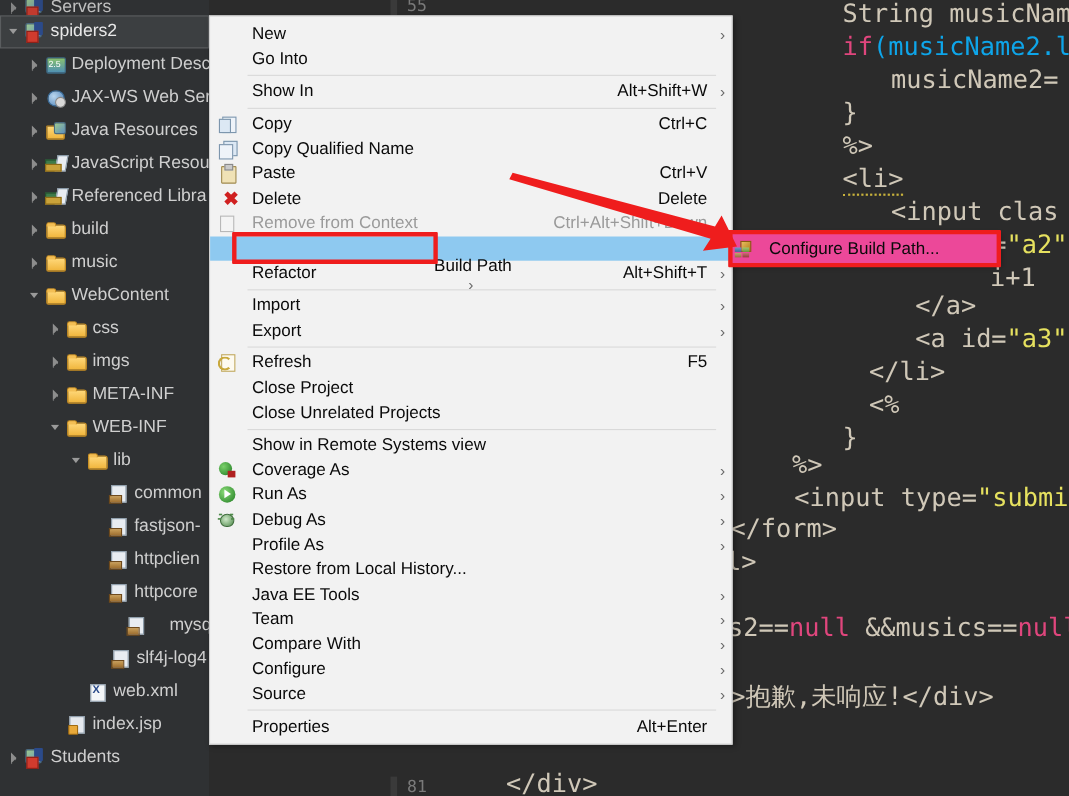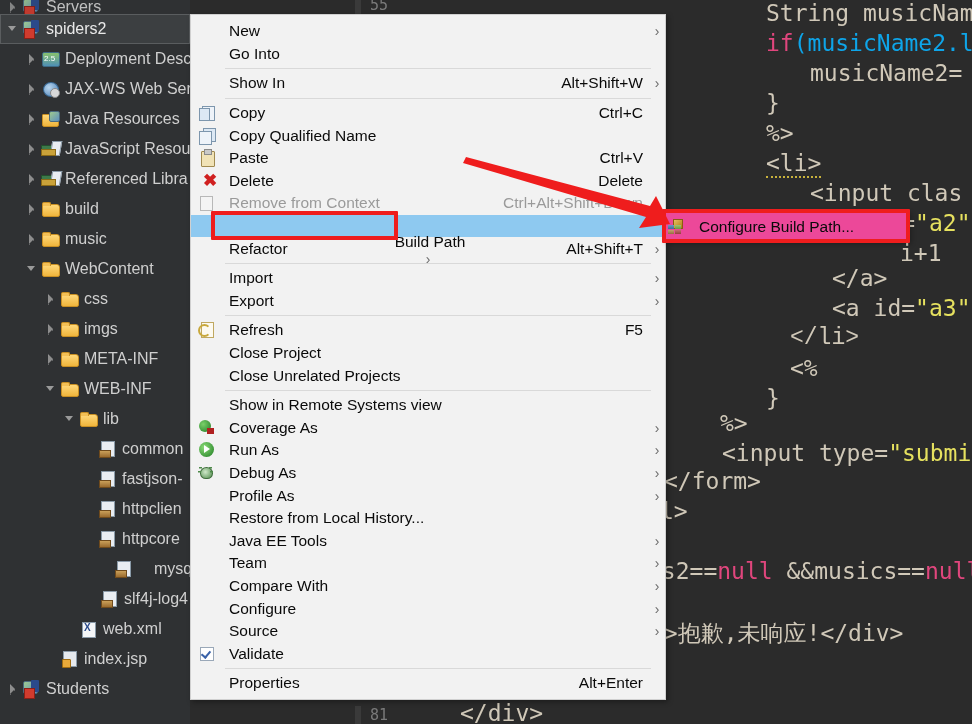"</li>" div.code-line { font-family: Liberation Mono, monospace -> none }
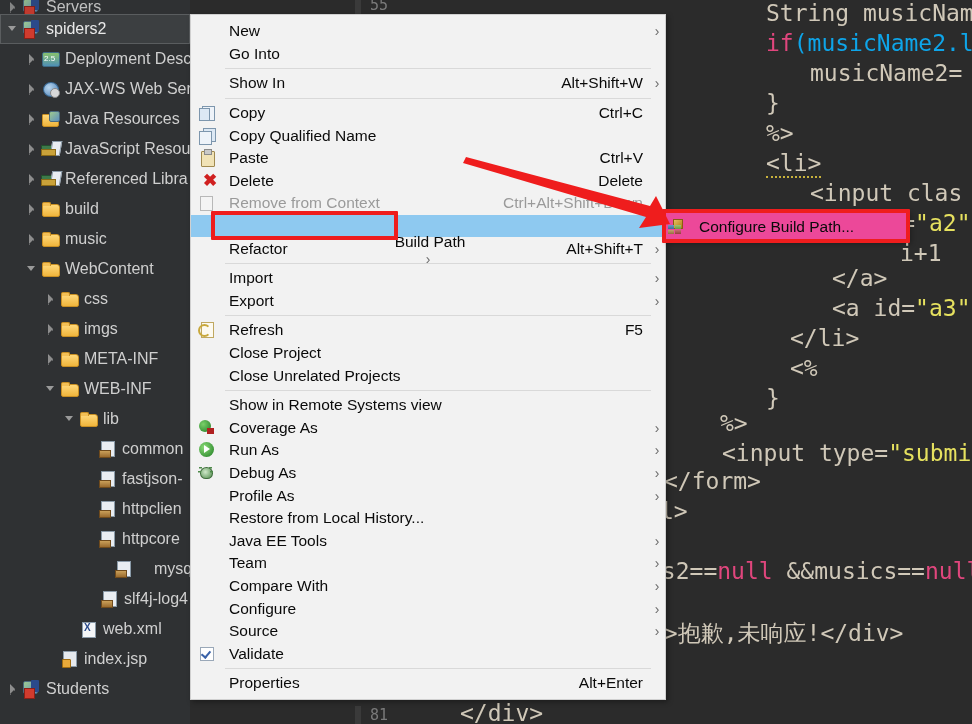"Validate" div.mi { html: <div> <span></span> <span>Validate</span> <span></span> <span></span> </div> -> none }
